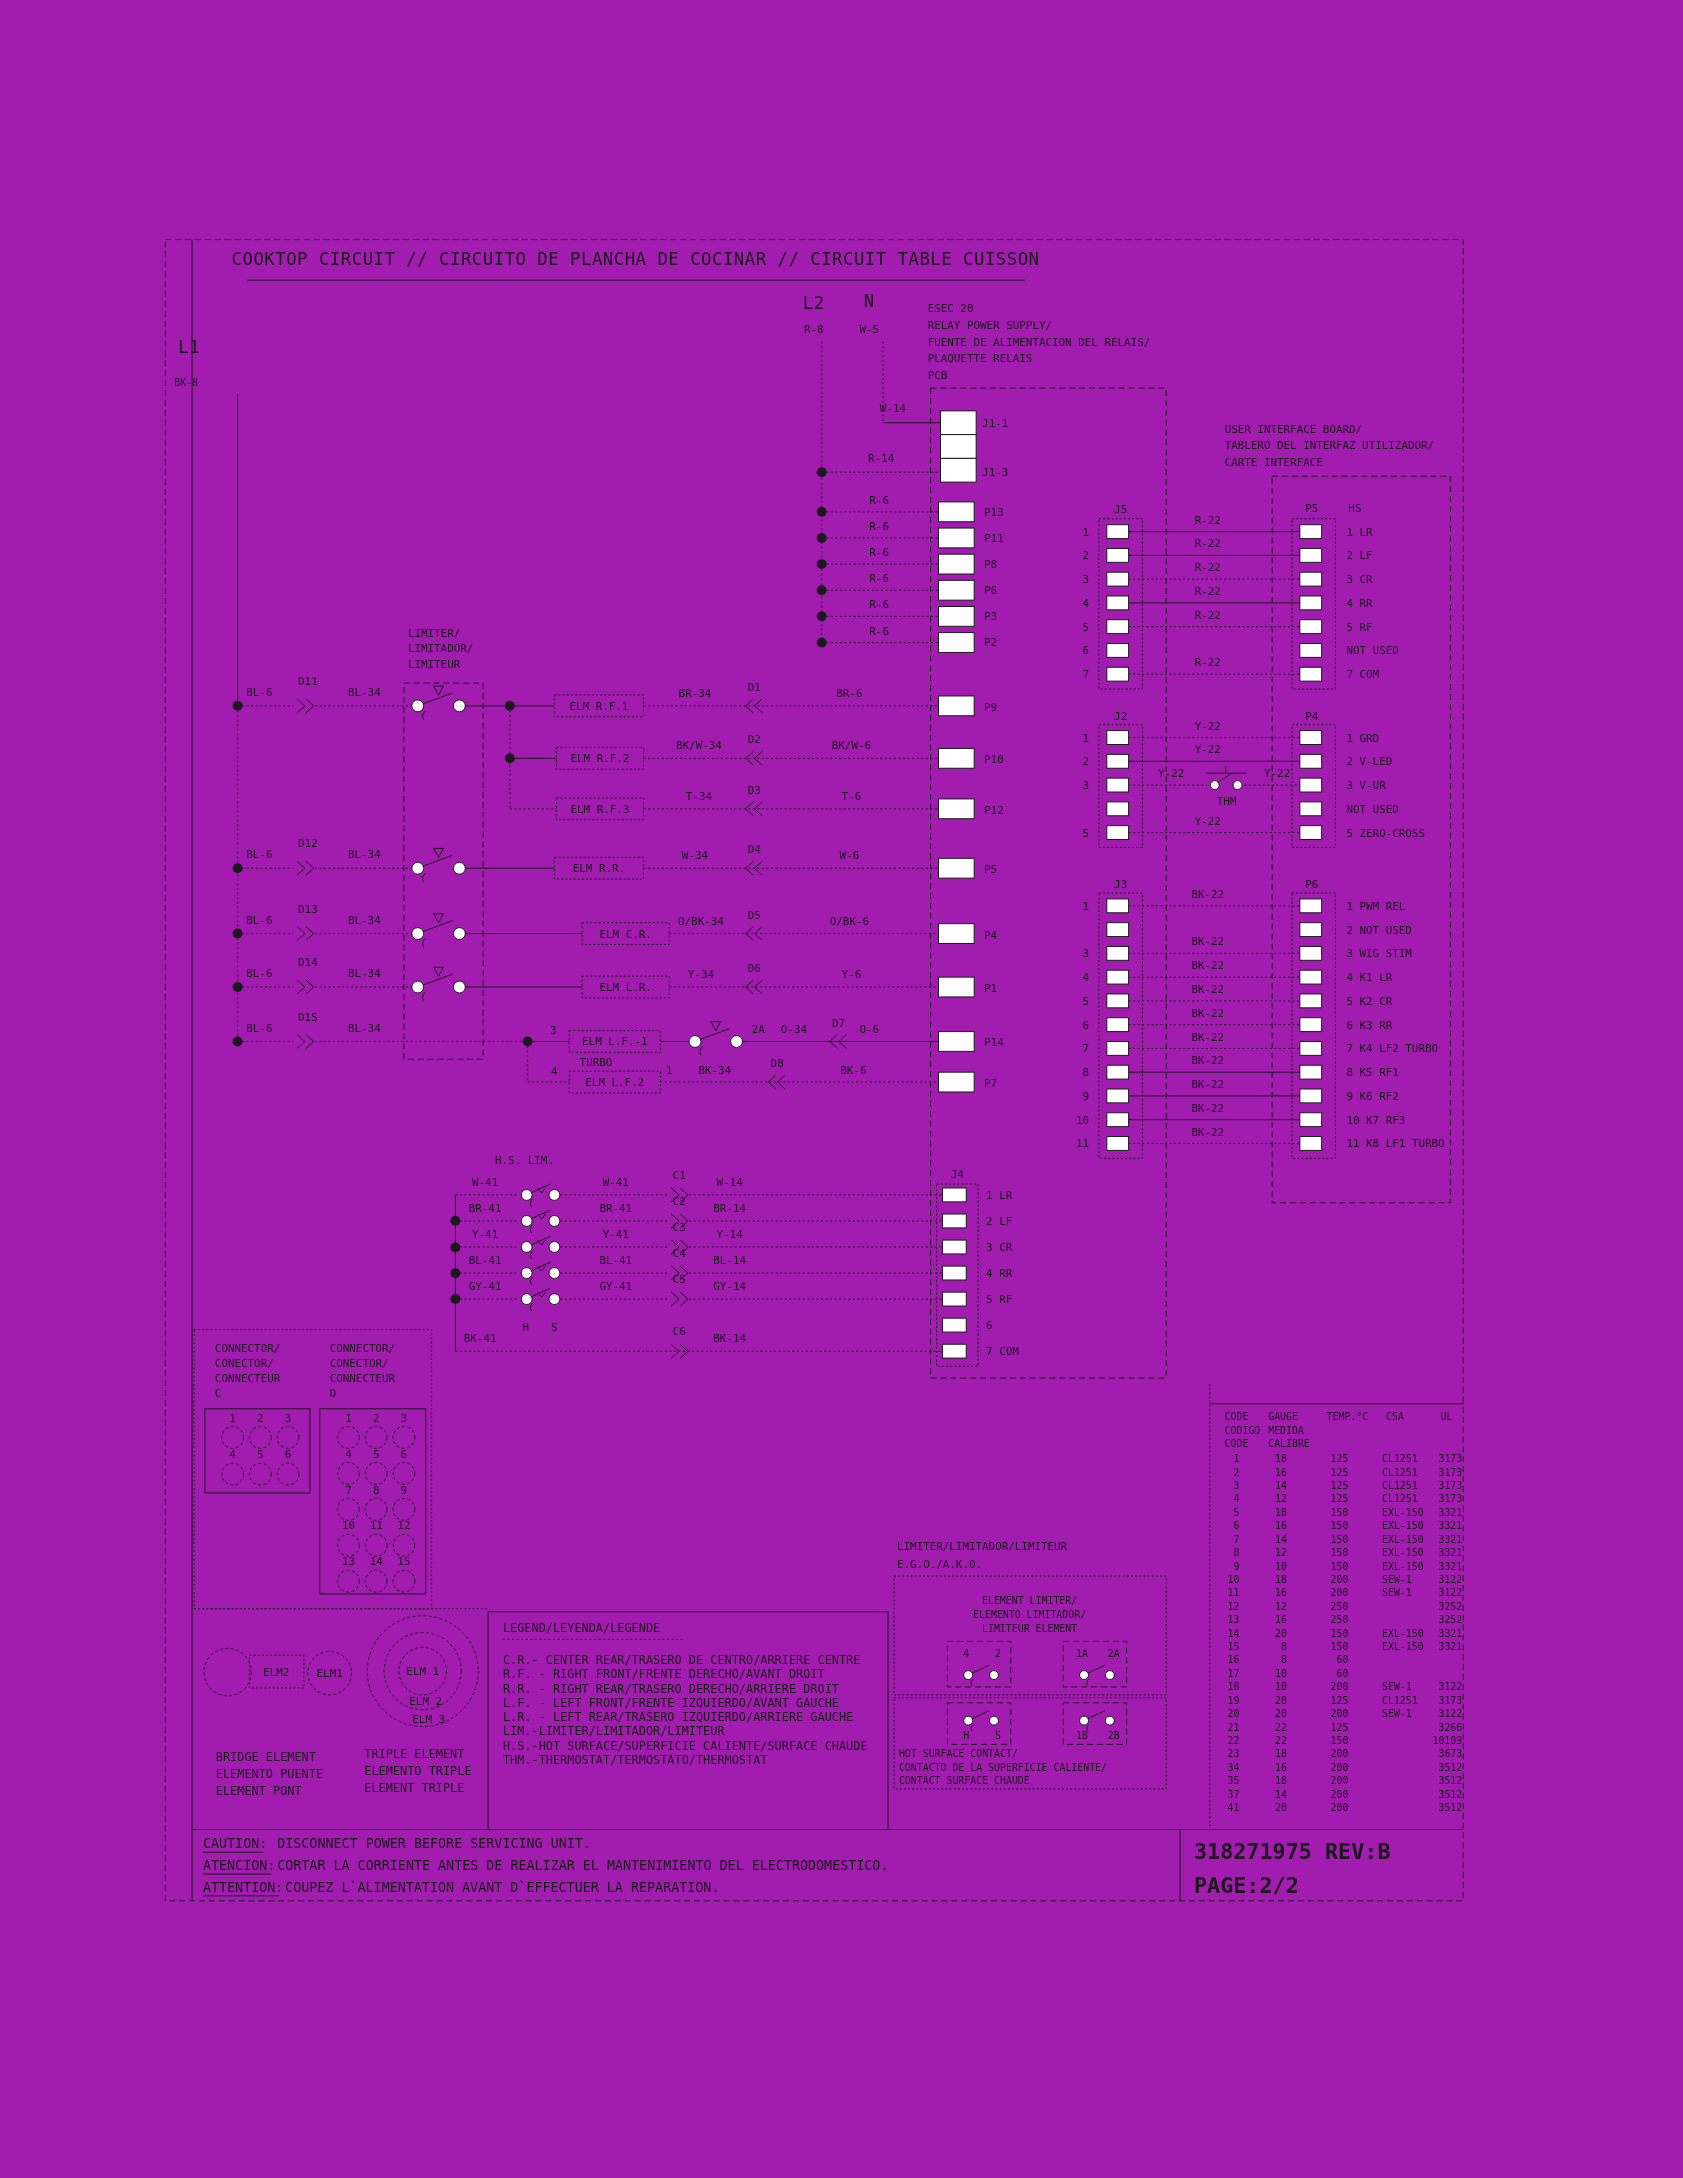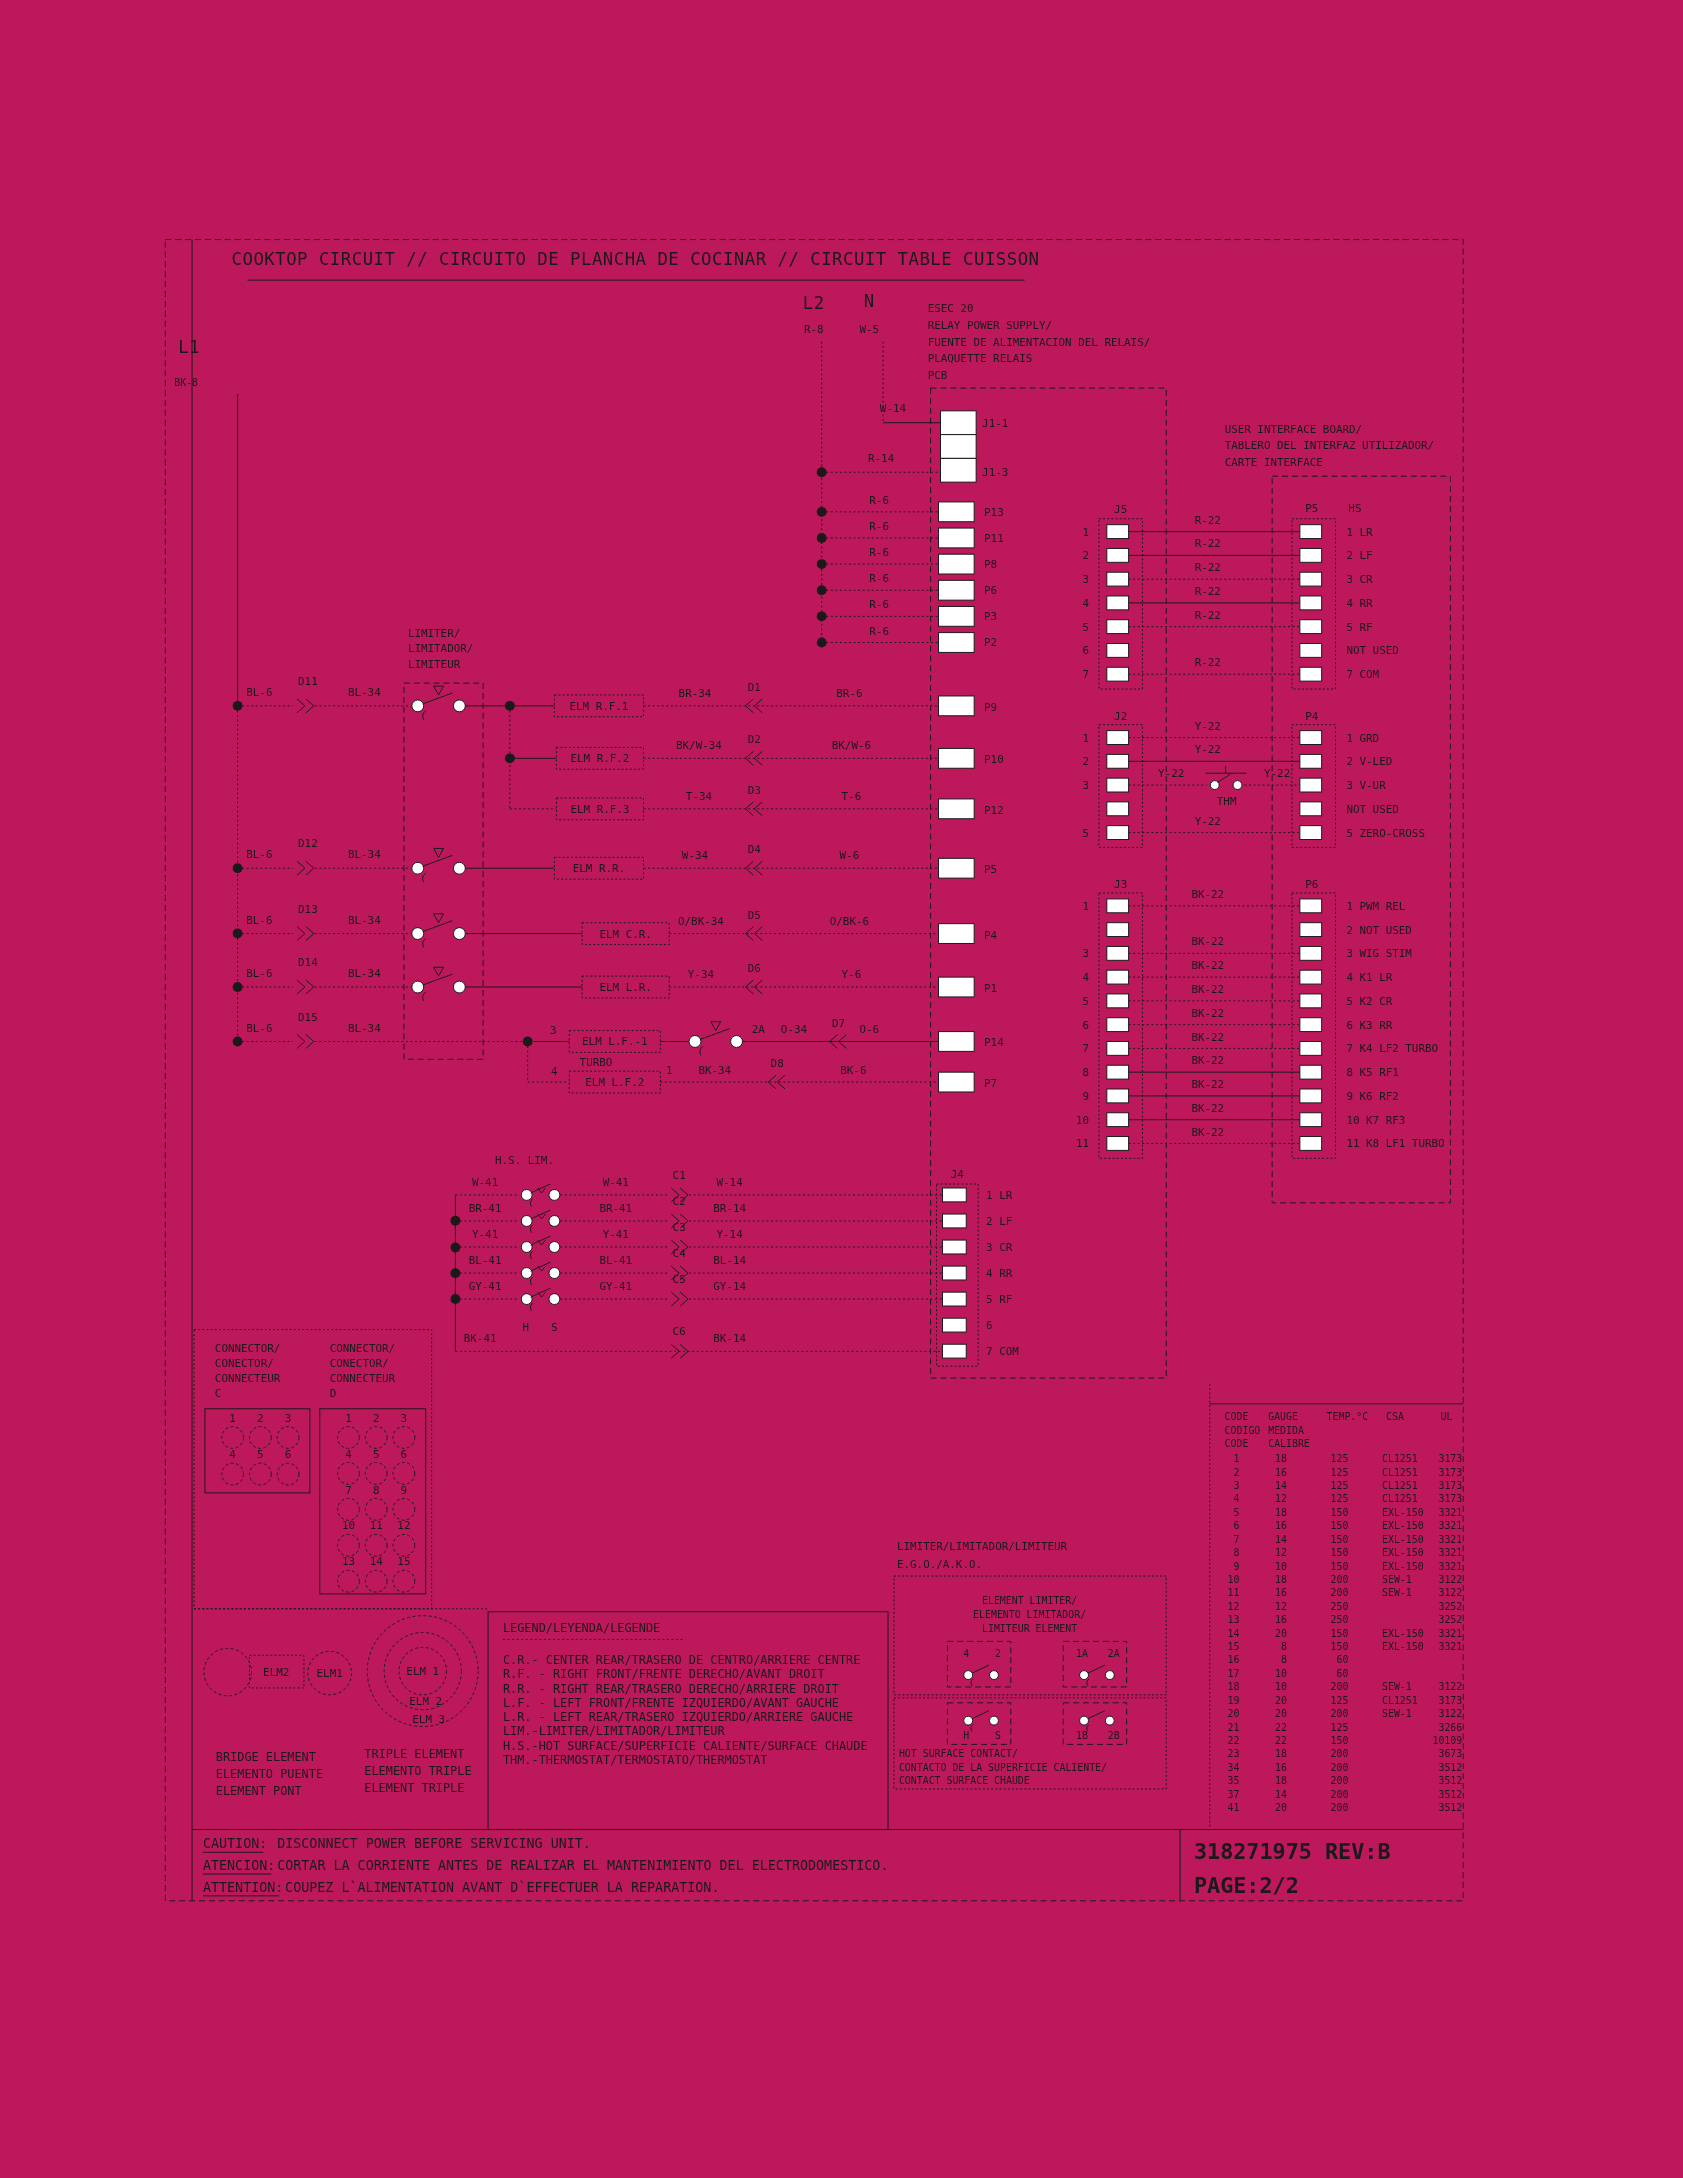"COOKTOP CIRCUIT // CIRCUITO DE" .page { background: #be185d -> #a21caf }
